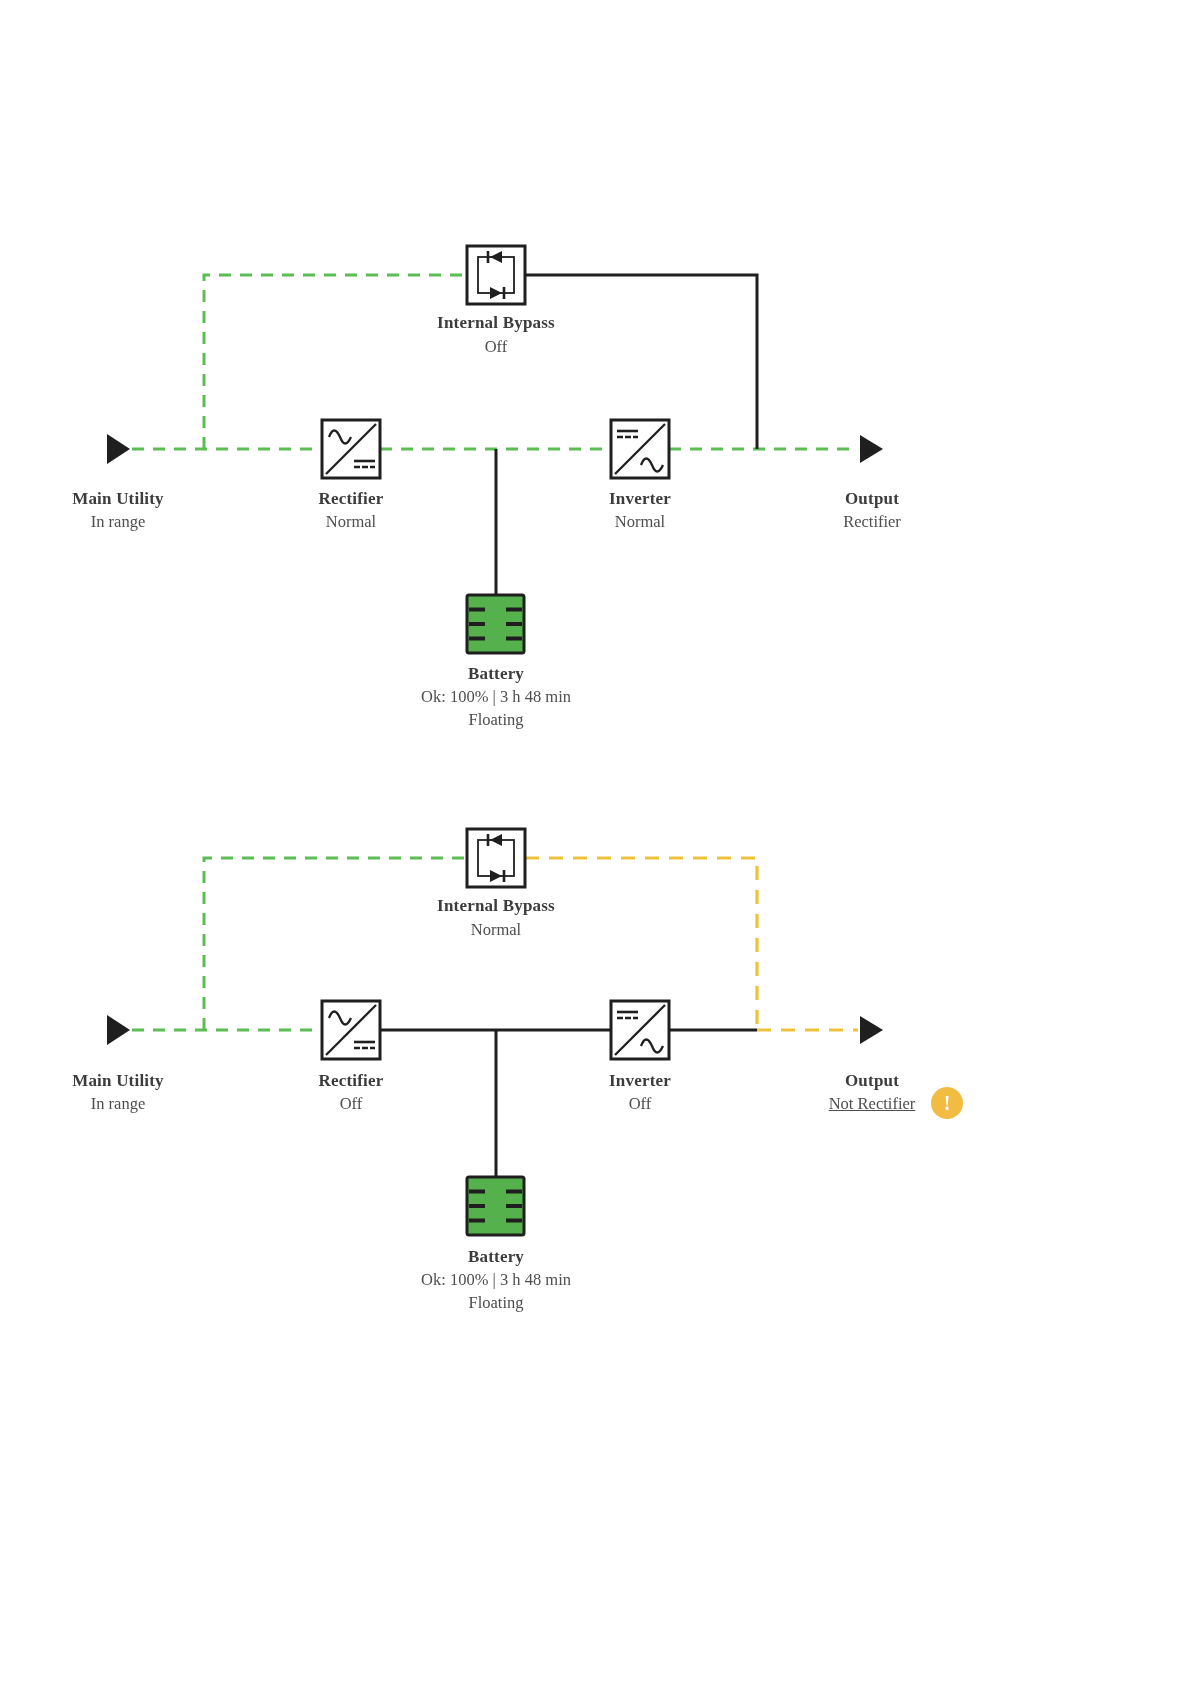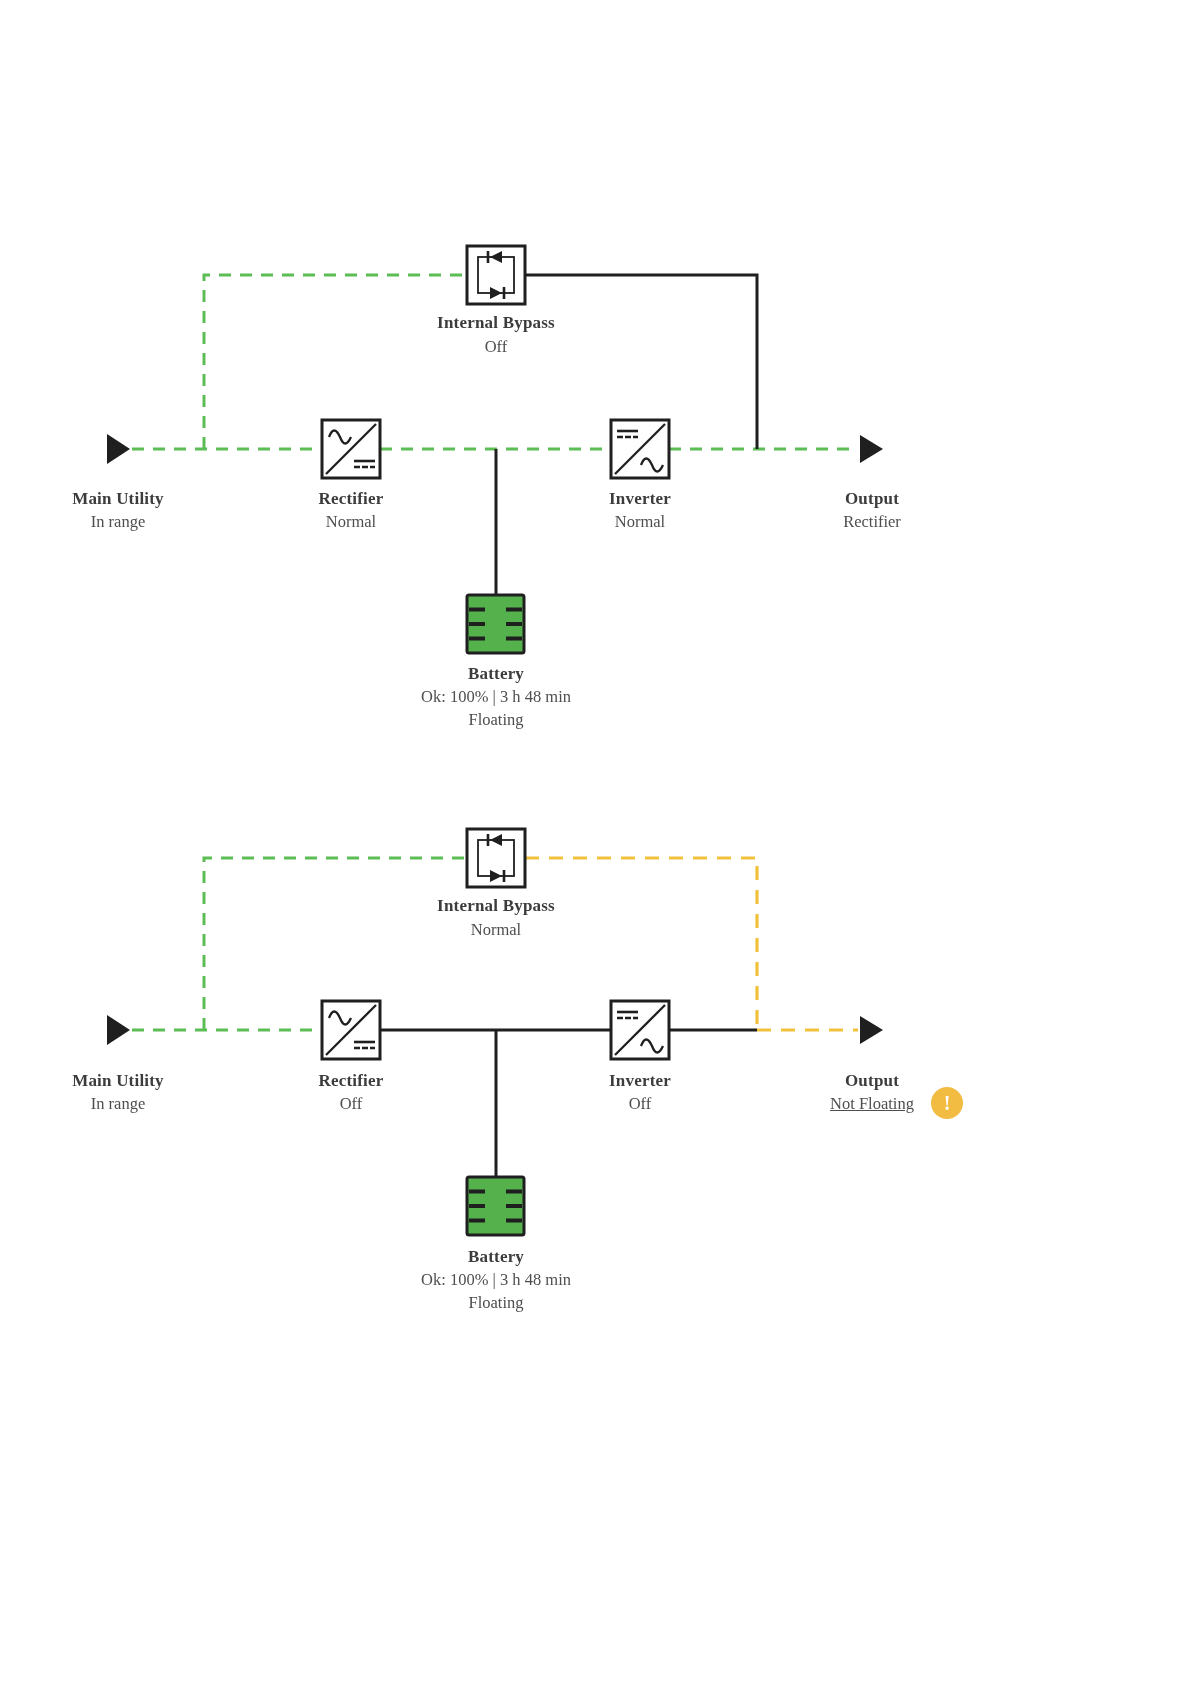"Not Floating" div.lbl { text: Floating -> Rectifier }
